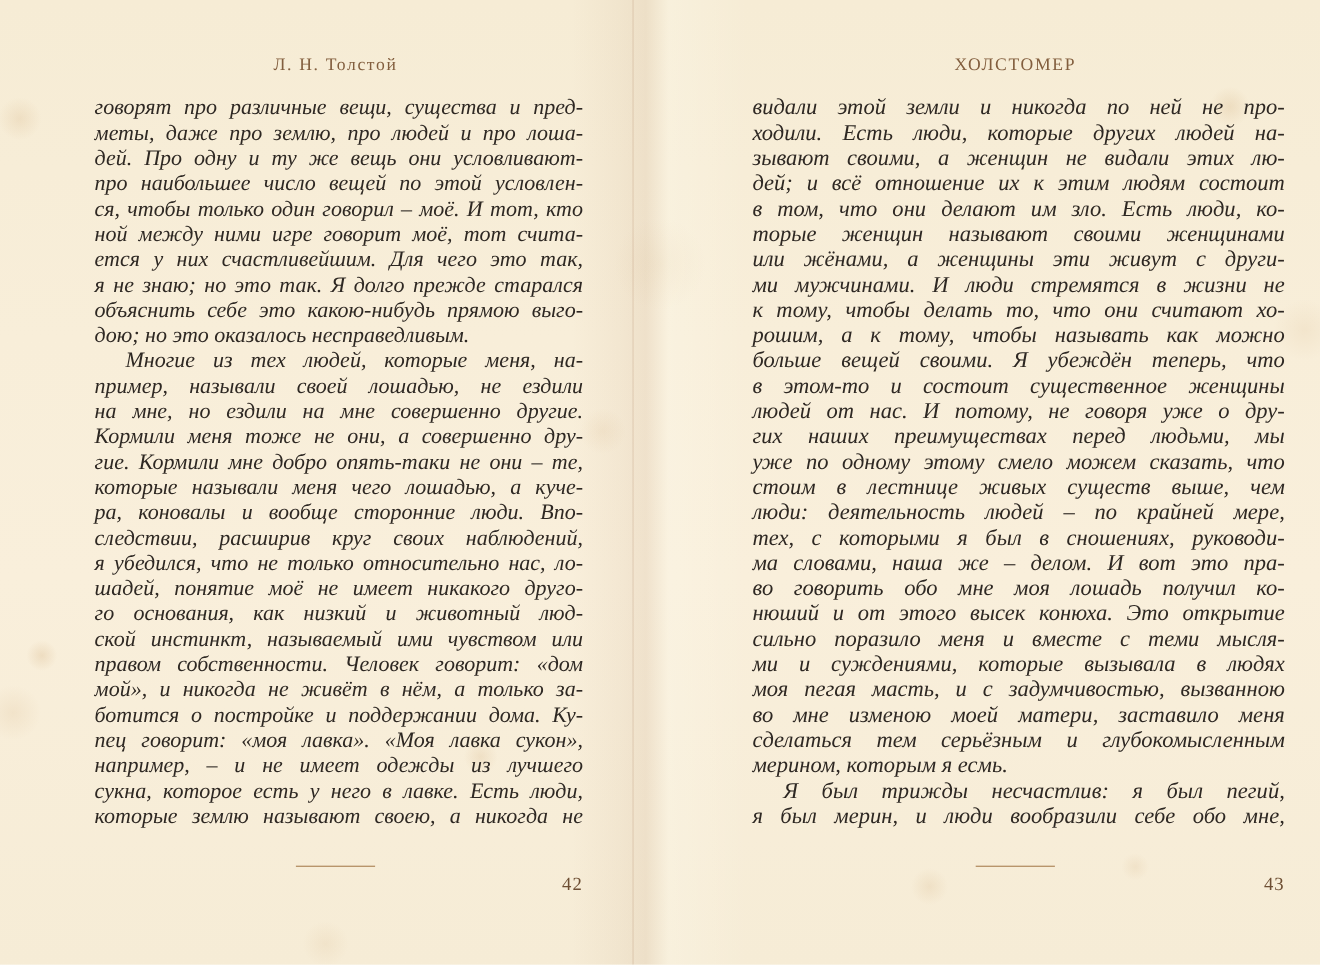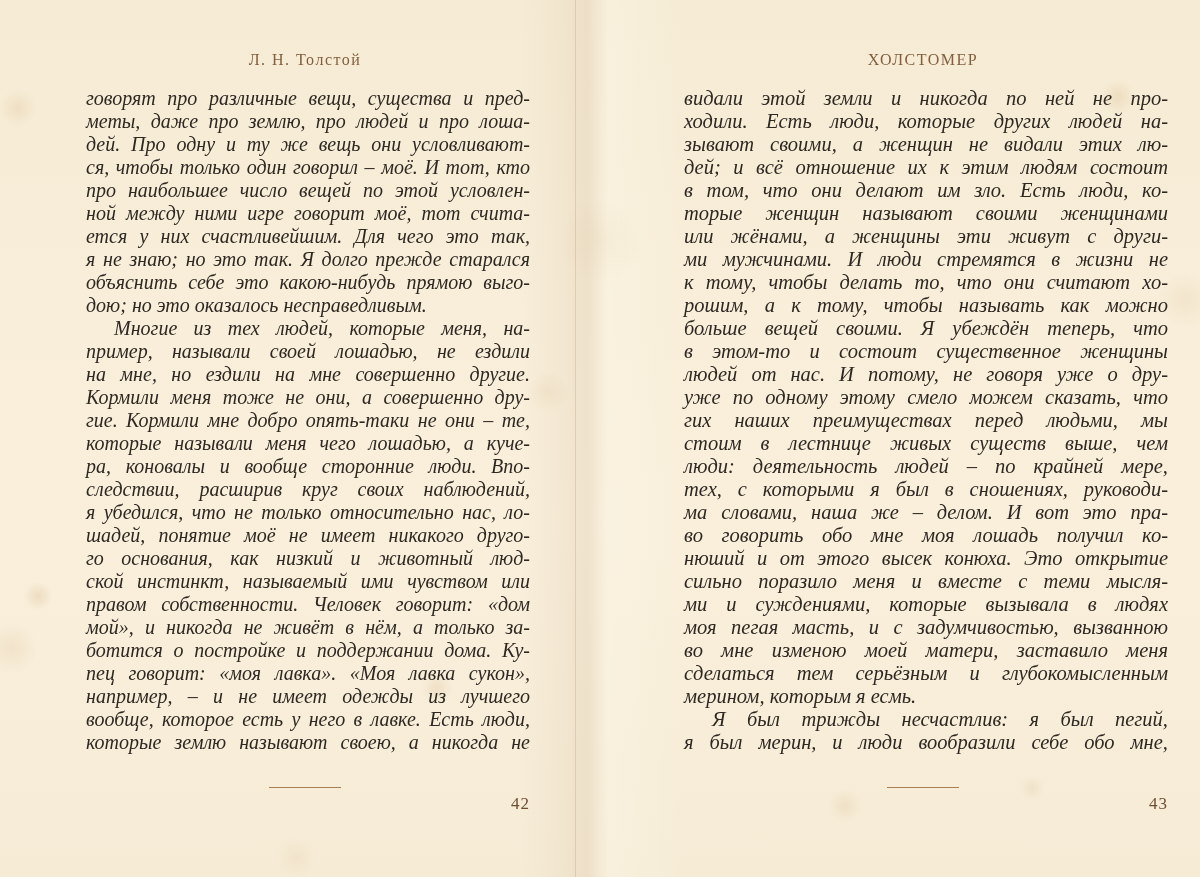"ся, чтобы только один говорил" div.line { order: before "про наибольшее число вещей по" -> after "про наибольшее число вещей по" }
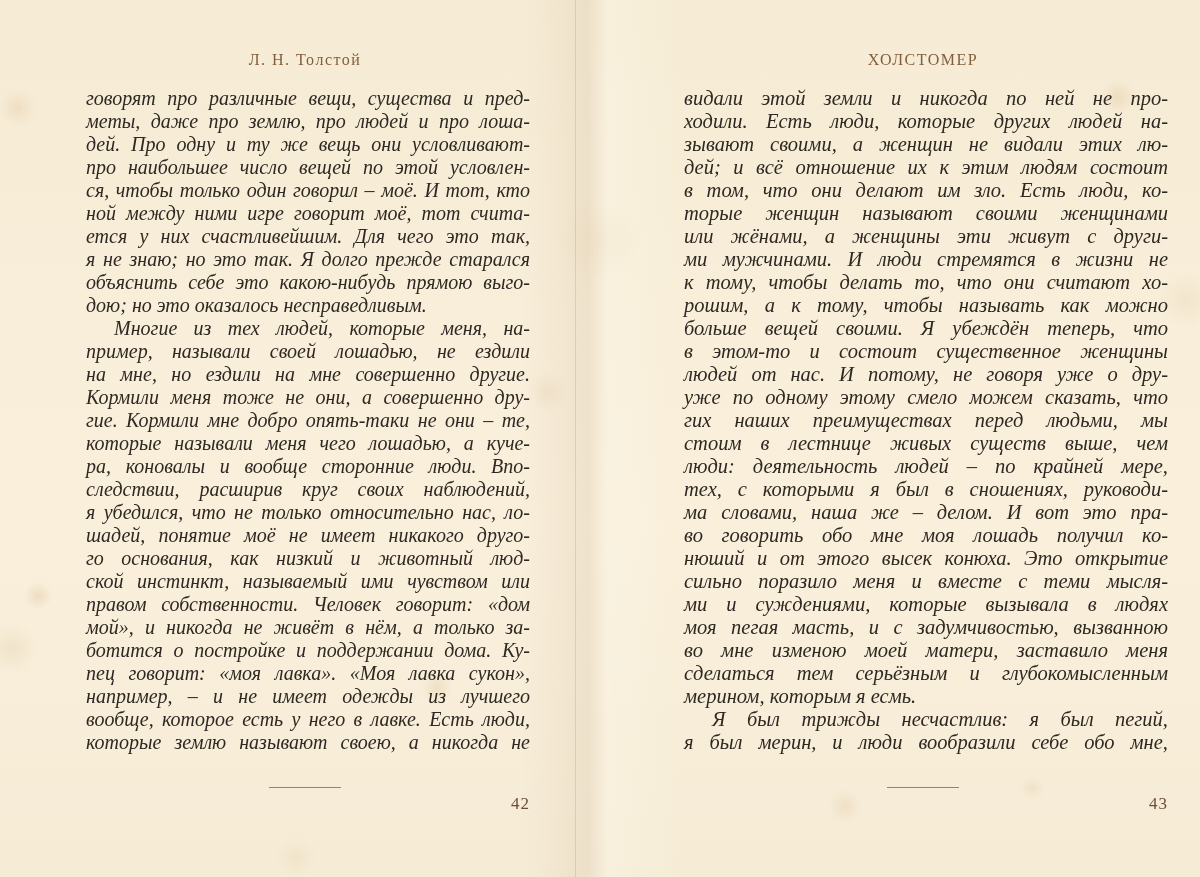"уже по одному этому смело" div.line { order: before "гих наших преимуществах перед людьми," -> after "гих наших преимуществах перед людьми," }
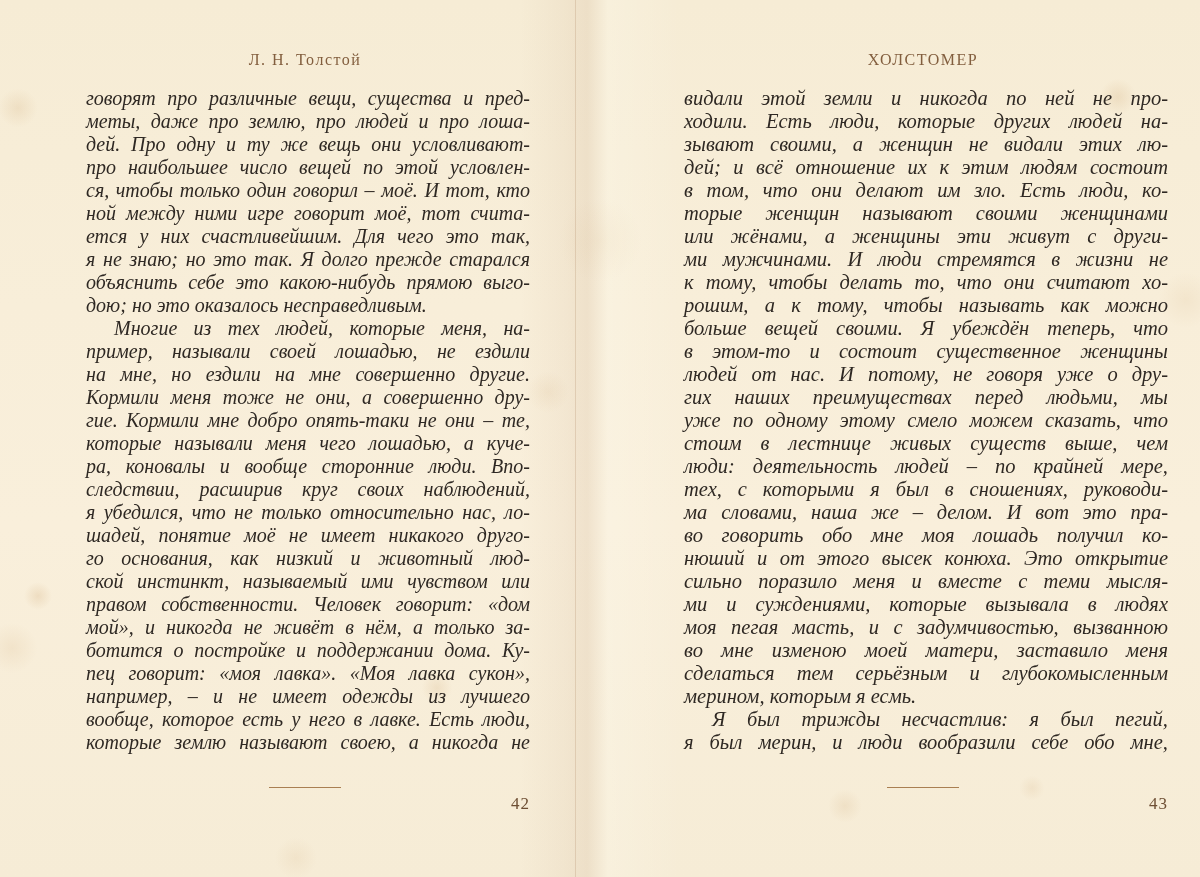"вообще, которое есть у него" div.line { text: вообще -> сукна }
